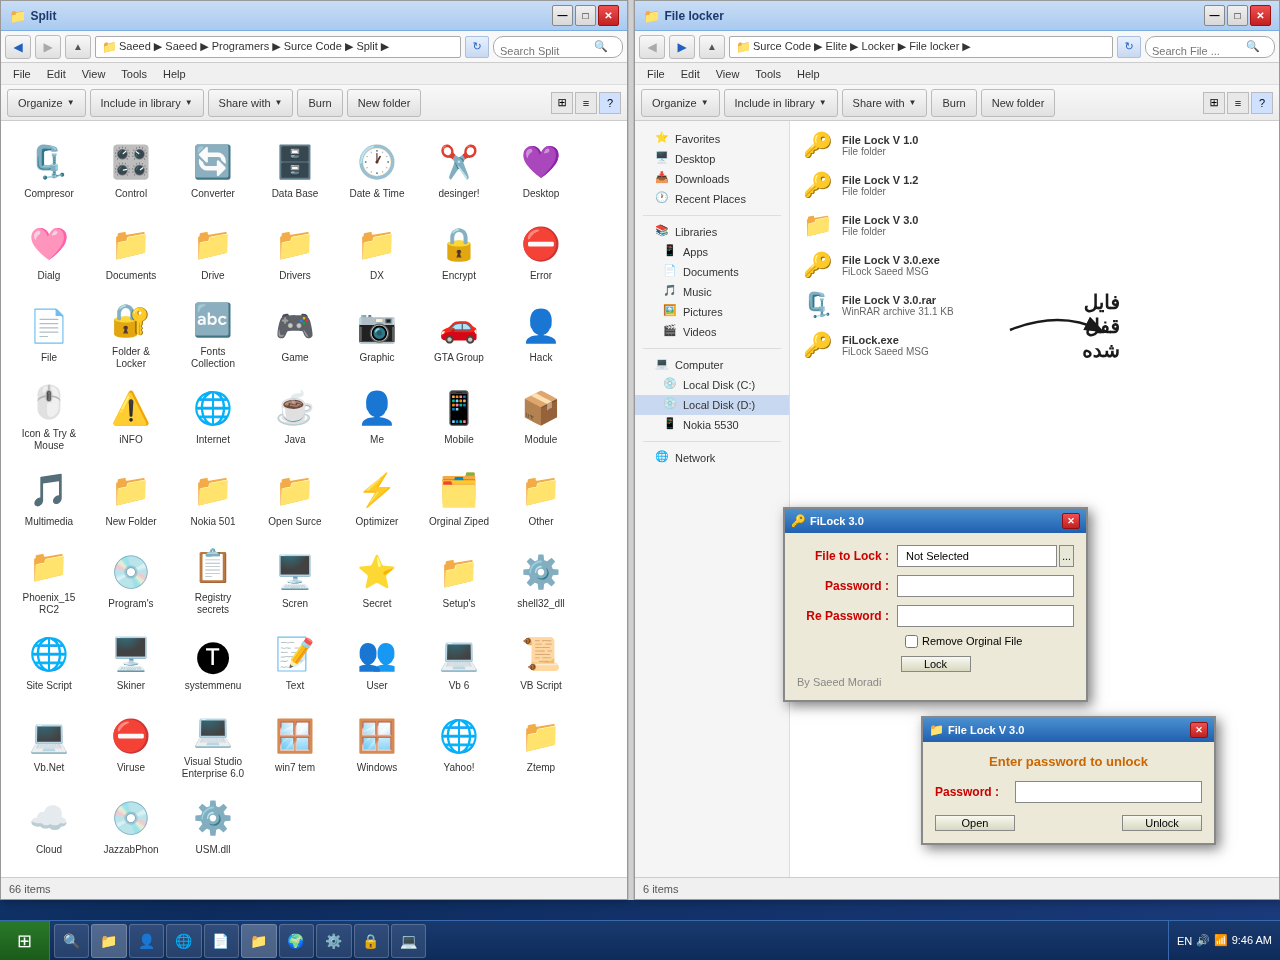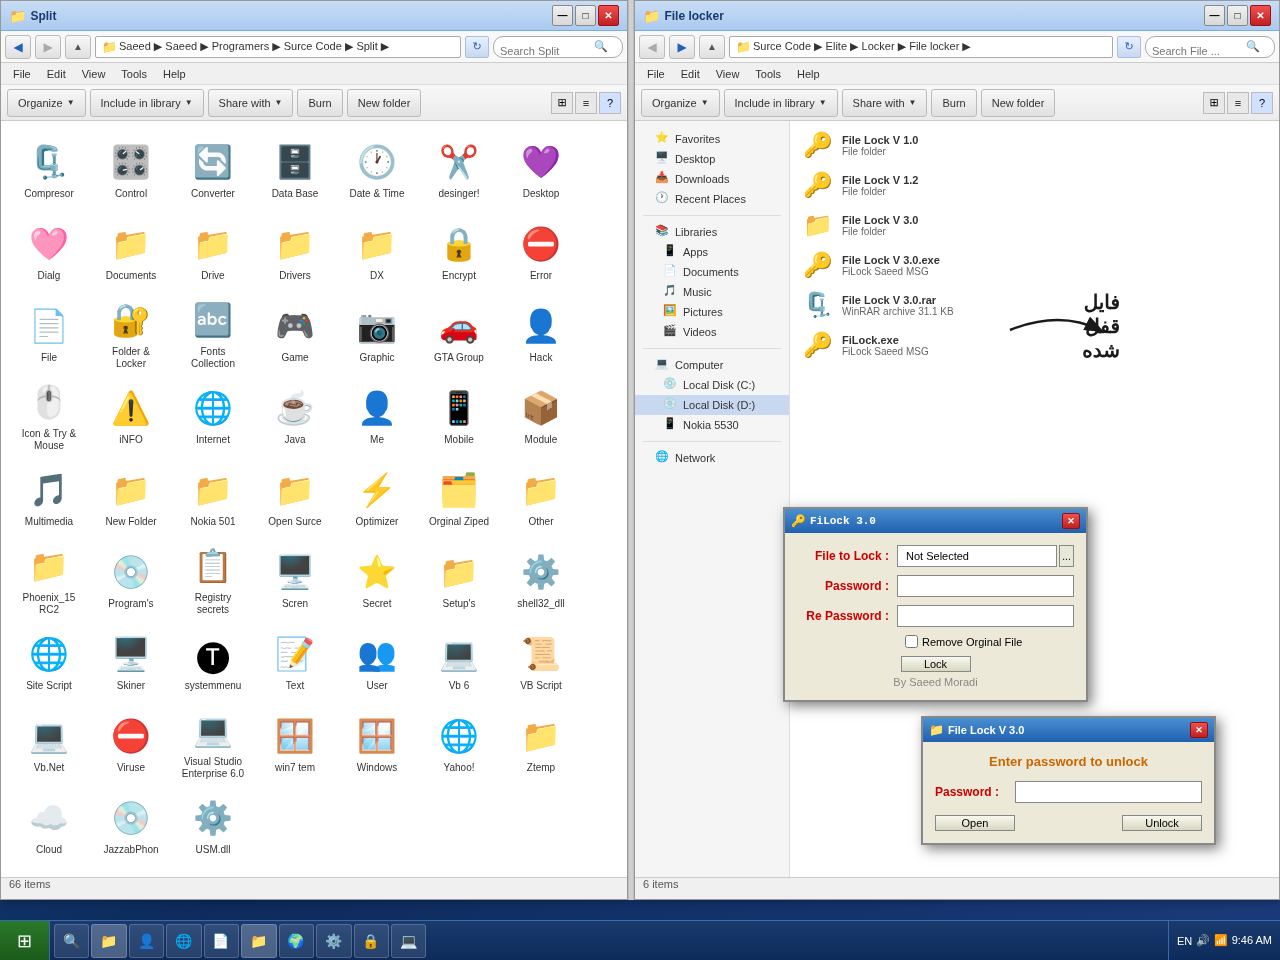"FiLock 3.0" .dialog-title-text { font-family: Liberation Mono, monospace -> none }
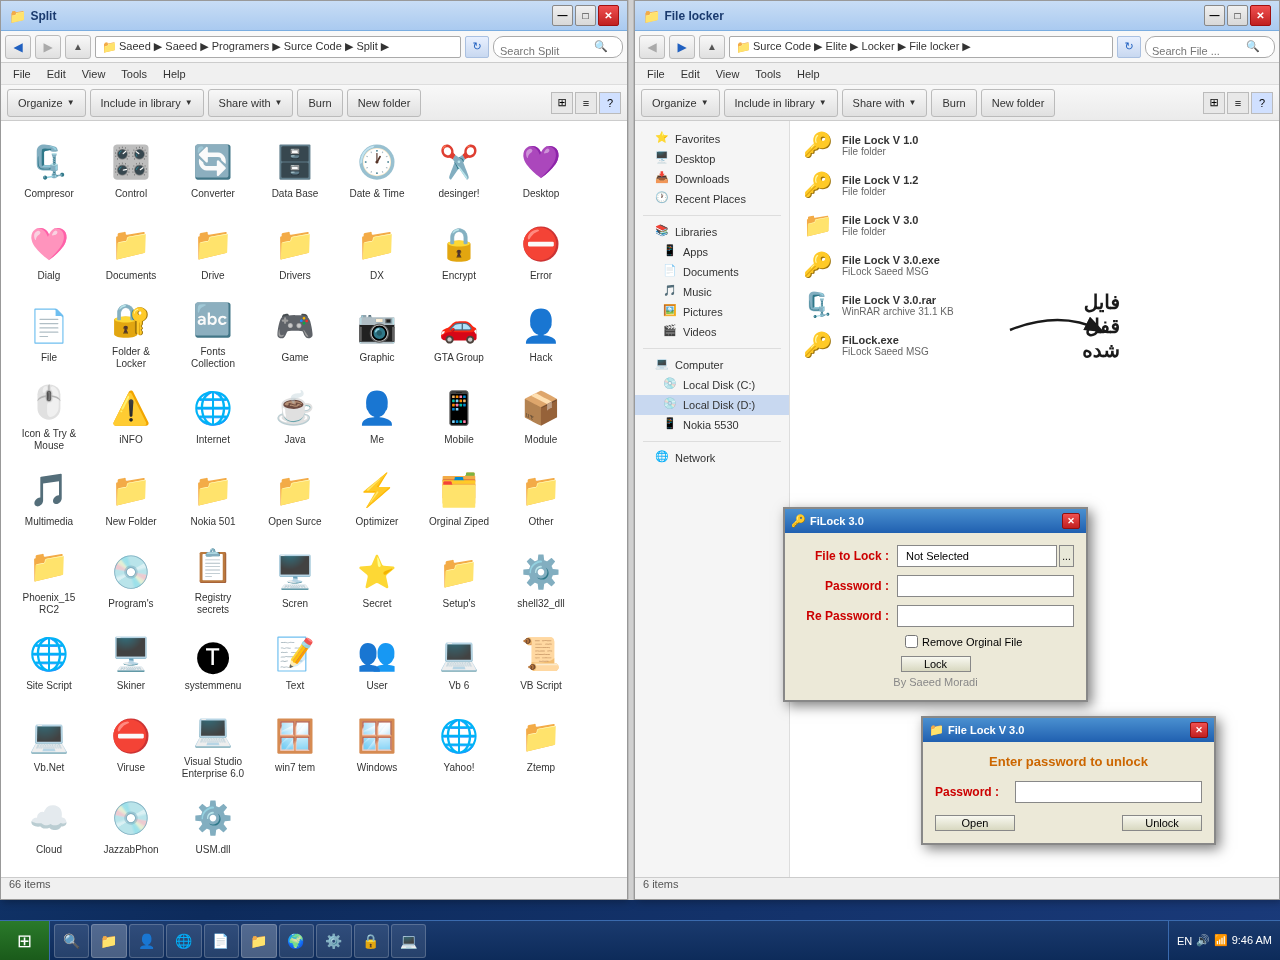"Remove Orginal File" .checkbox-row { align-items: center -> none }
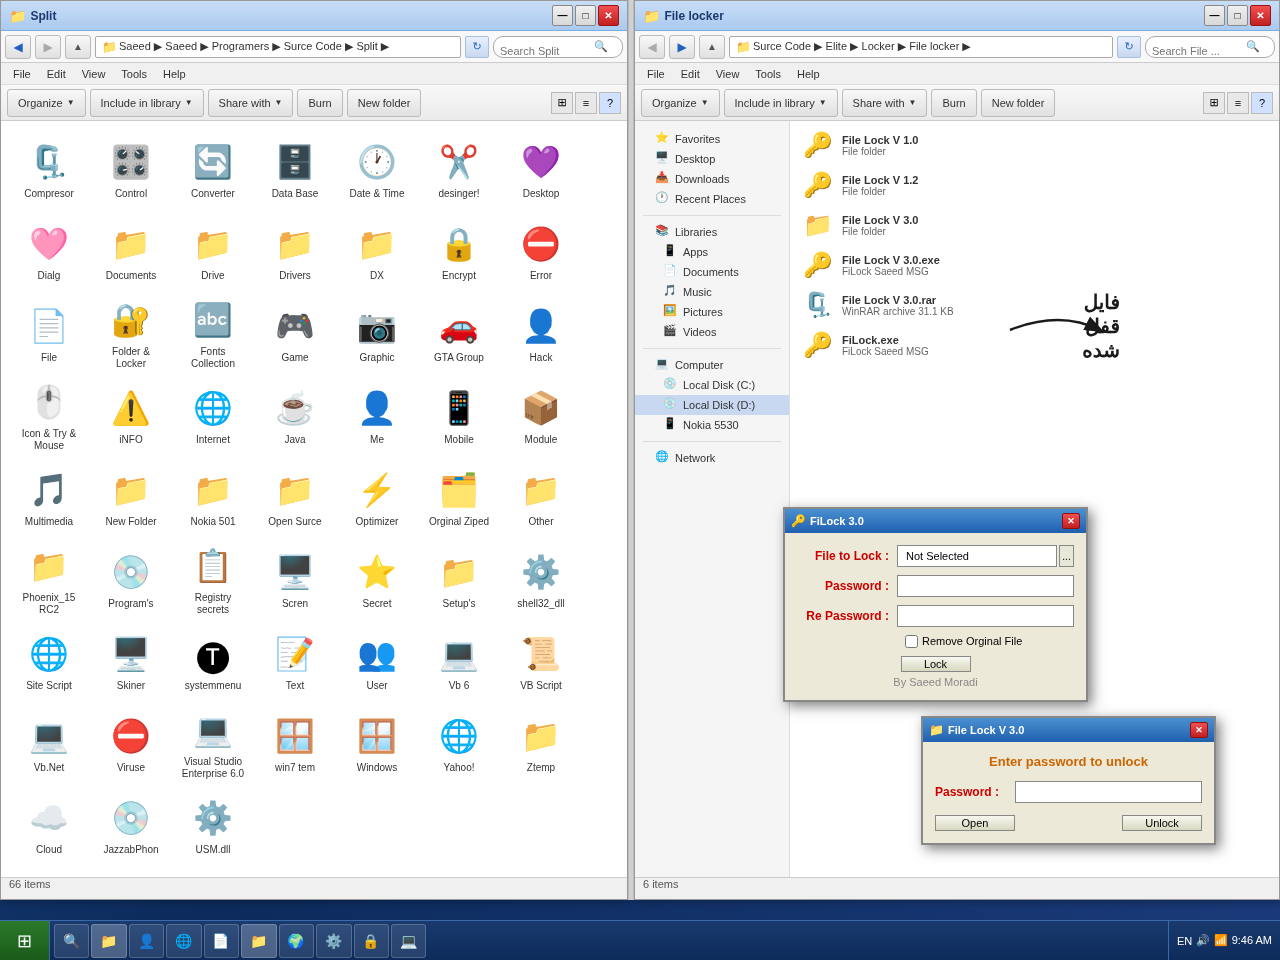"By Saeed Moradi" .dialog-footer { text-align: center -> left }
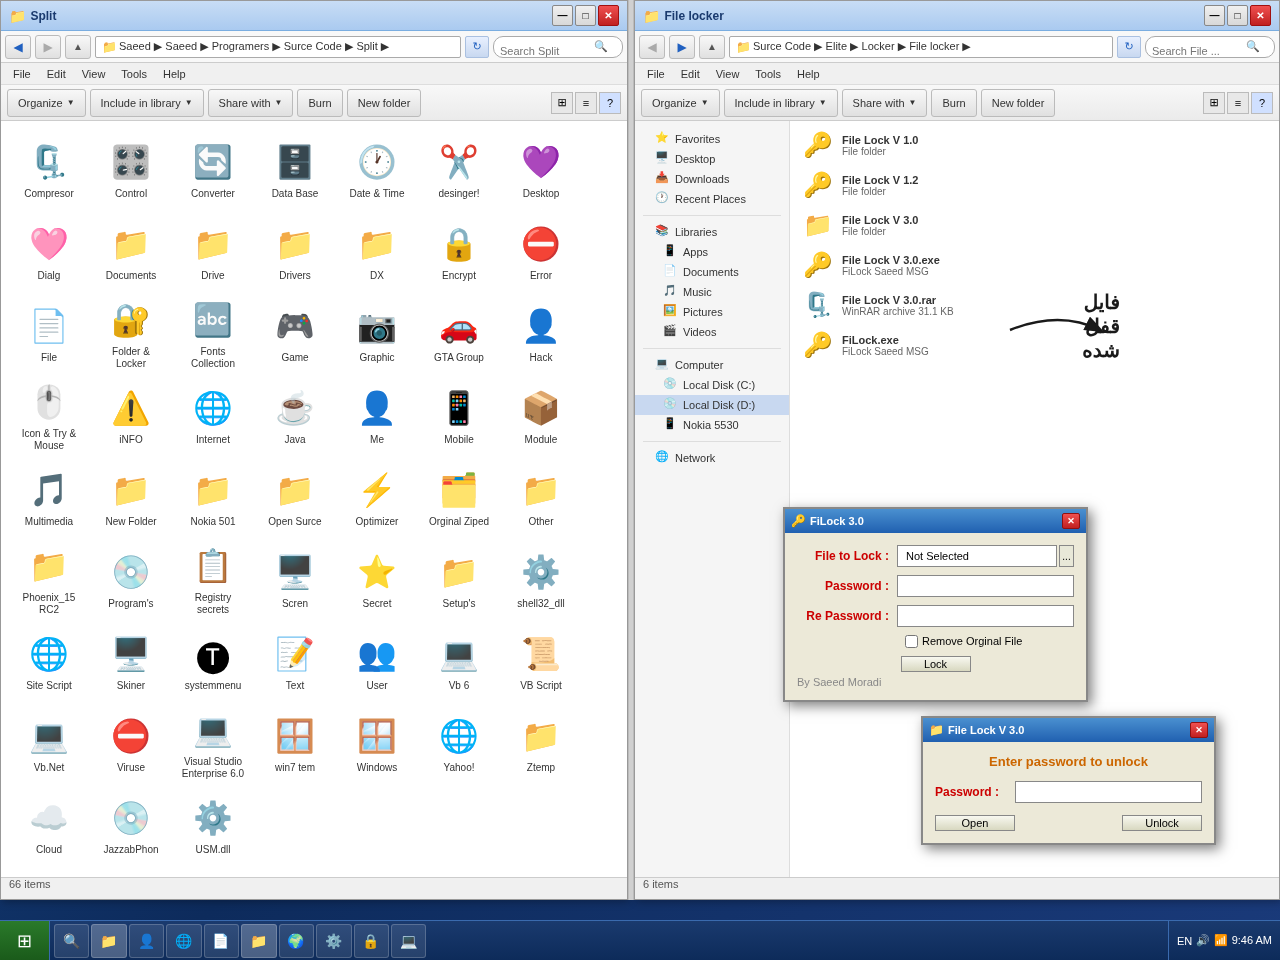"66 items" .status-bar { align-items: flex-start -> center }
